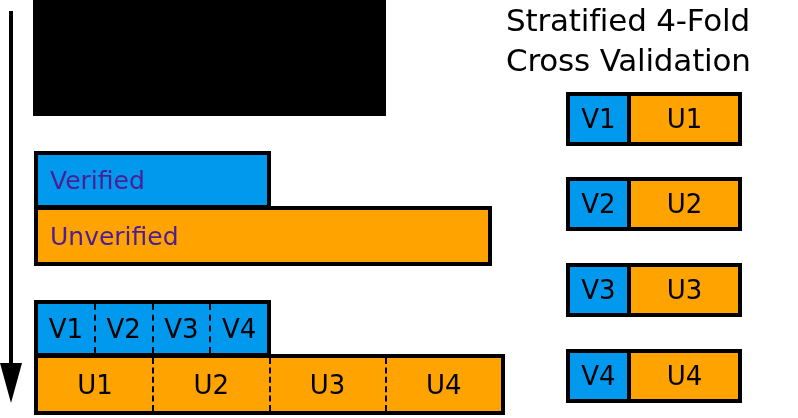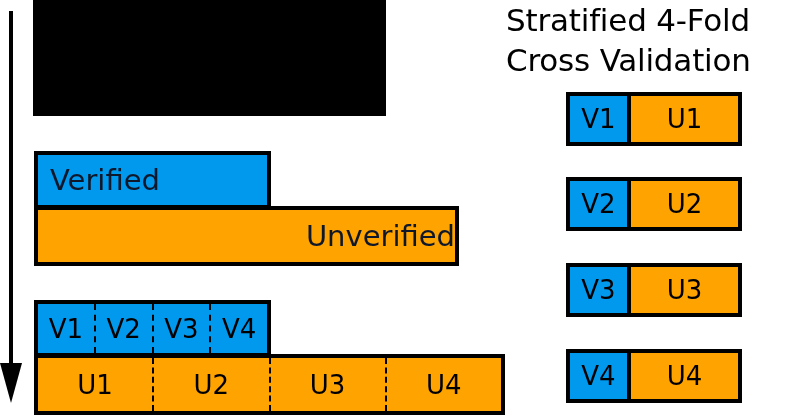"Verified" .box-label { color: #0f172a -> #4c1d95; font-size: 29px -> 25px }
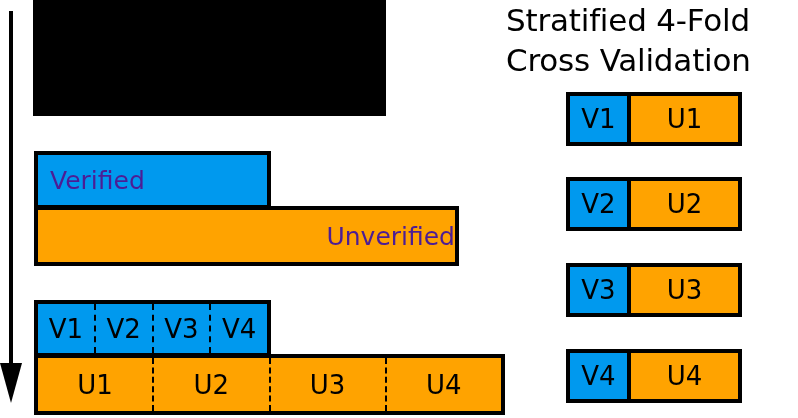"Unverified" #unverified-box { justify-content: flex-end -> none; width: 425px -> 458px }
